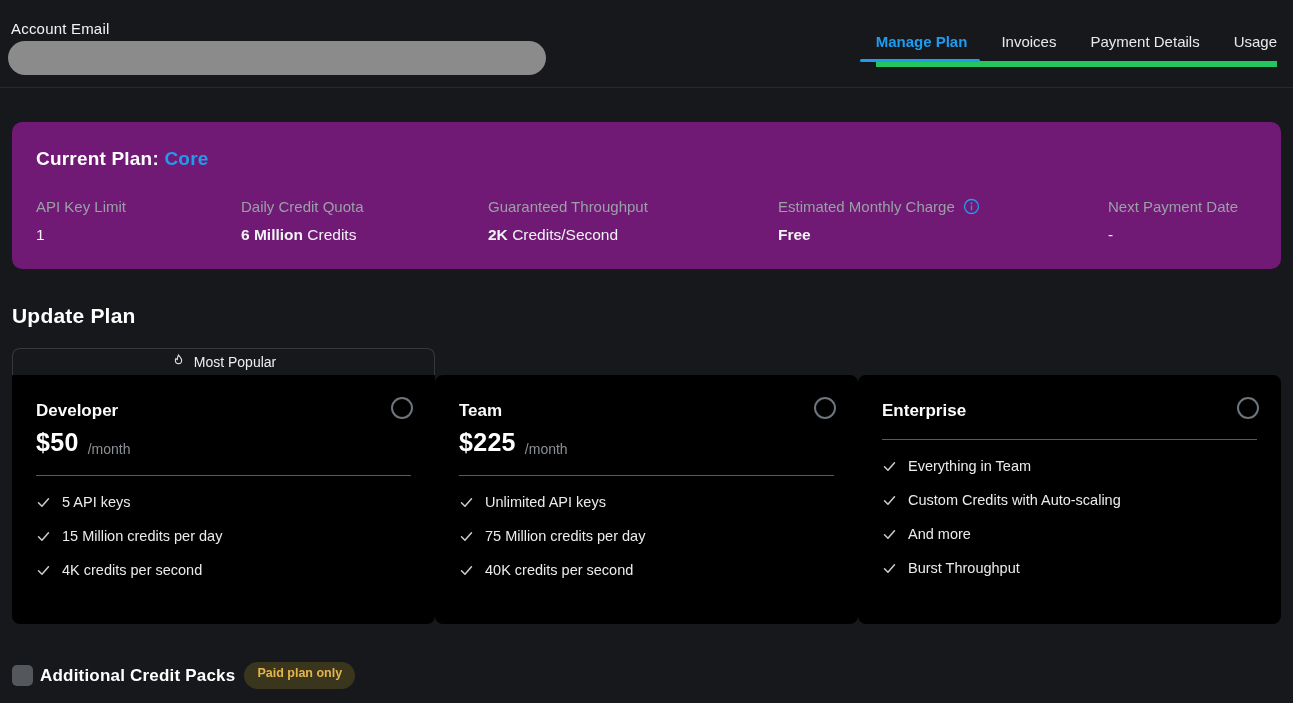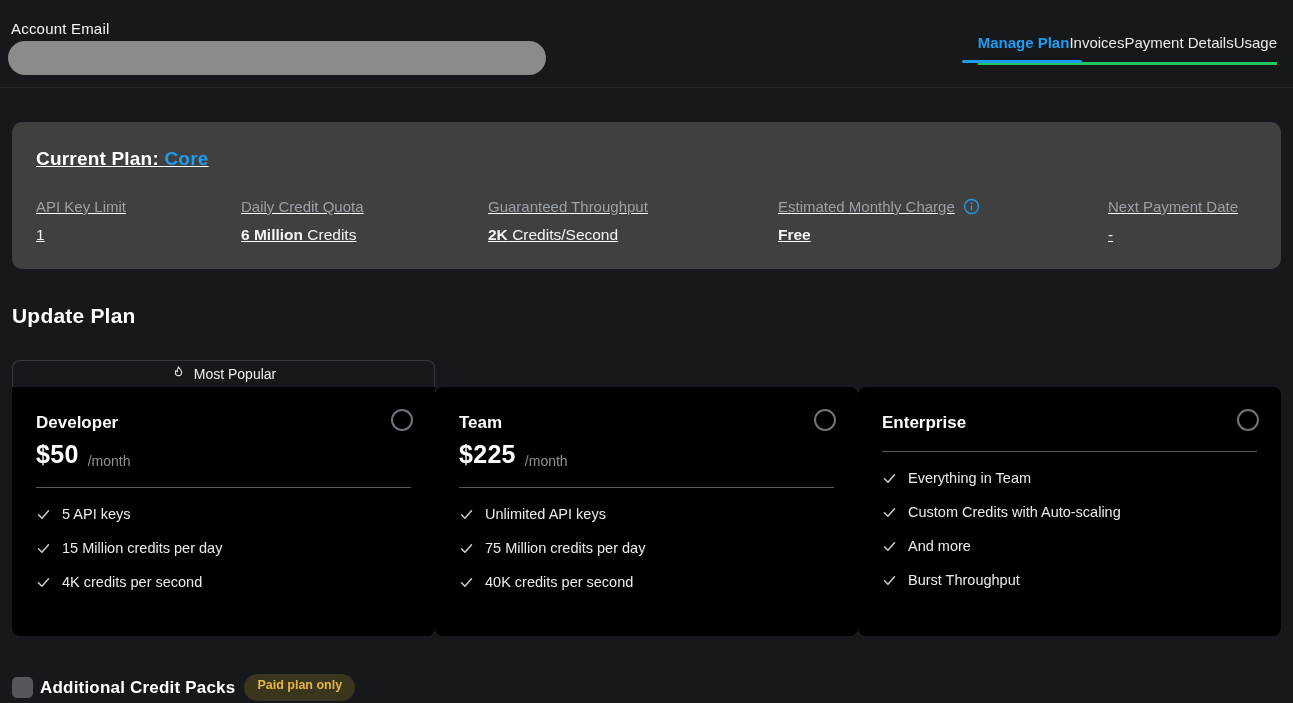"Manage Plan" .tabs { border-bottom: 3px solid #22c55e -> 6px solid #22c55e; gap: none -> 34px }
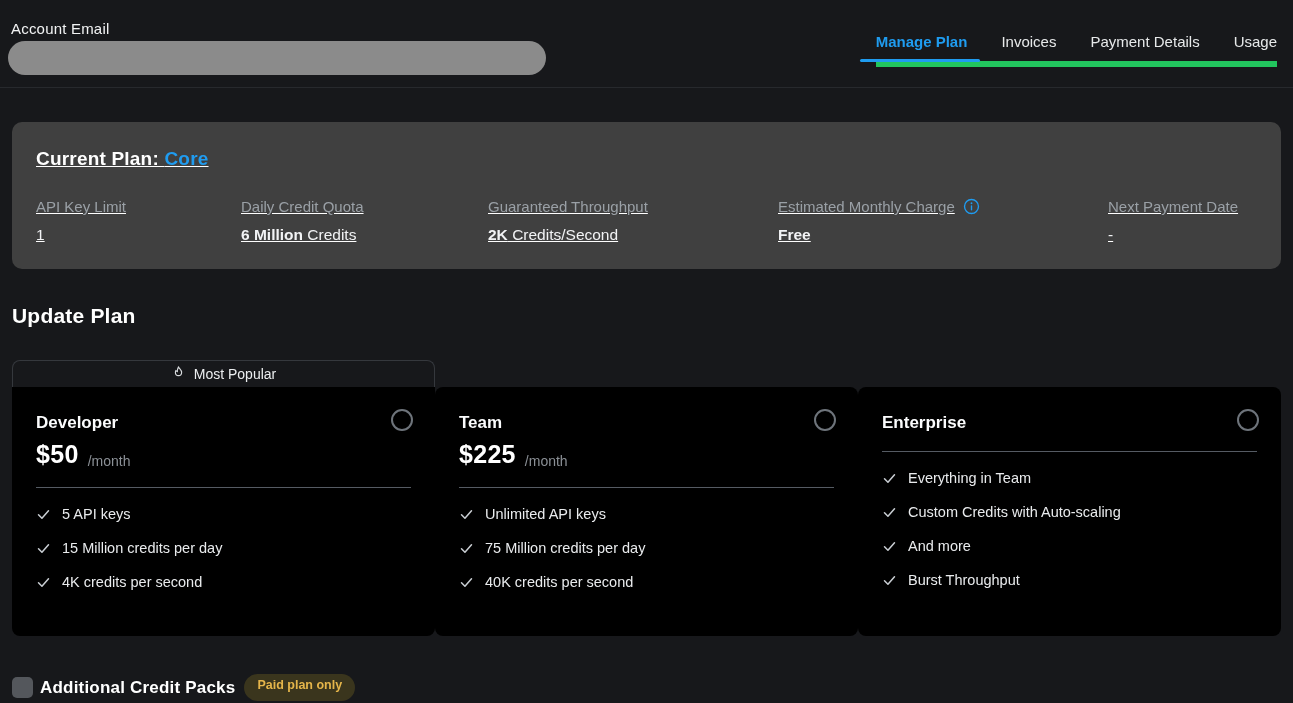"Current Plan: Core" .current-card { background: #404040 -> #701a75; text-decoration: underline -> none }
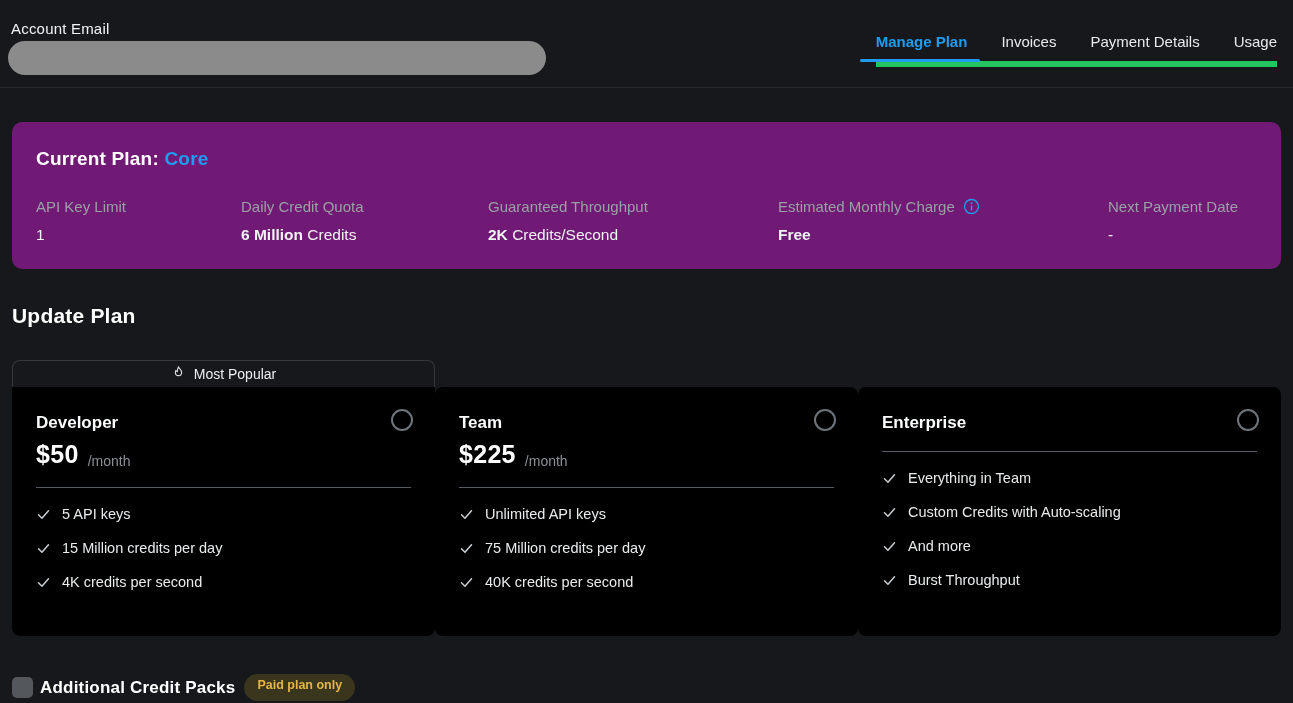"Most Popular" .plans-grid { margin-top: 32px -> 20px }
